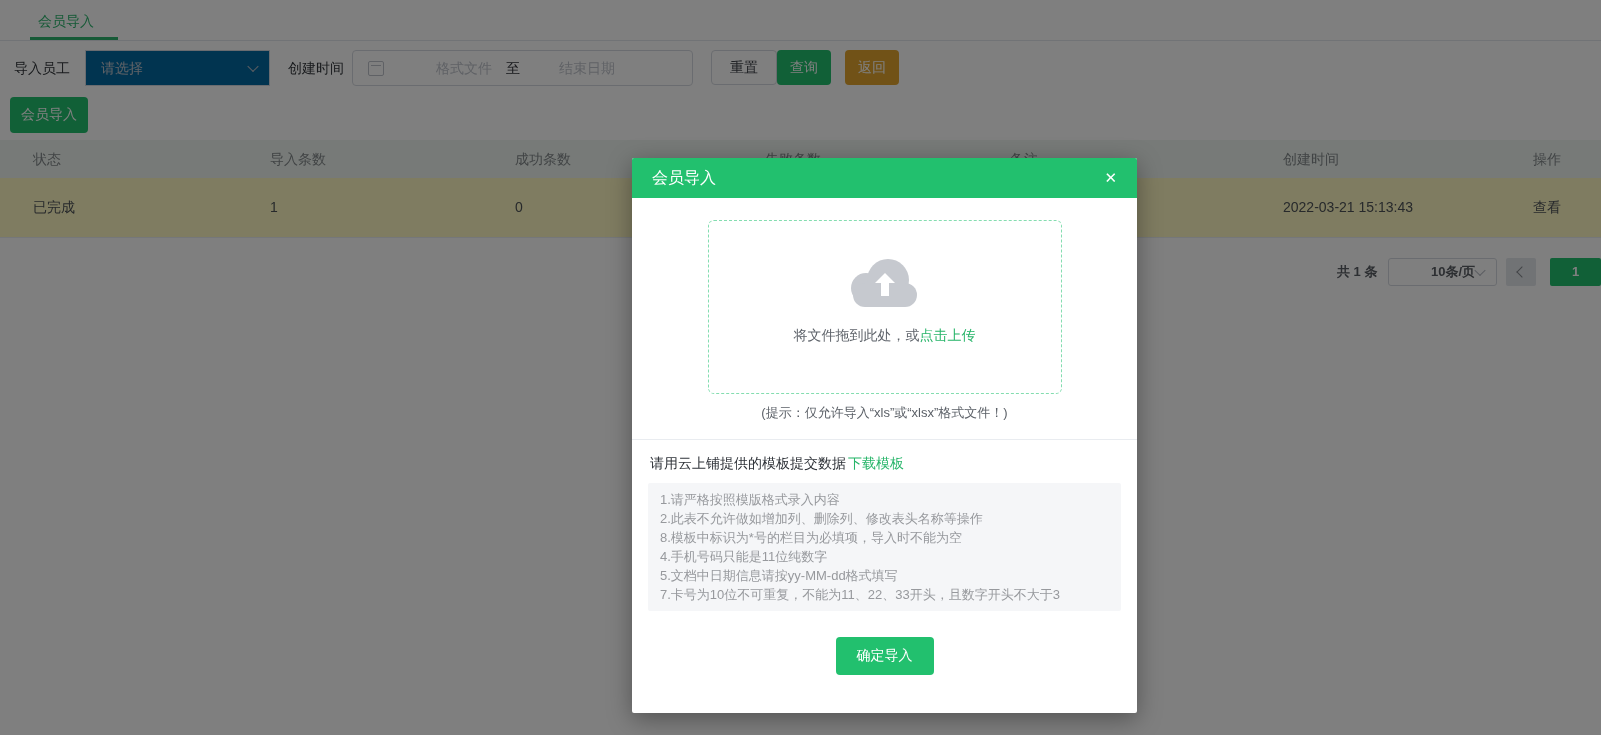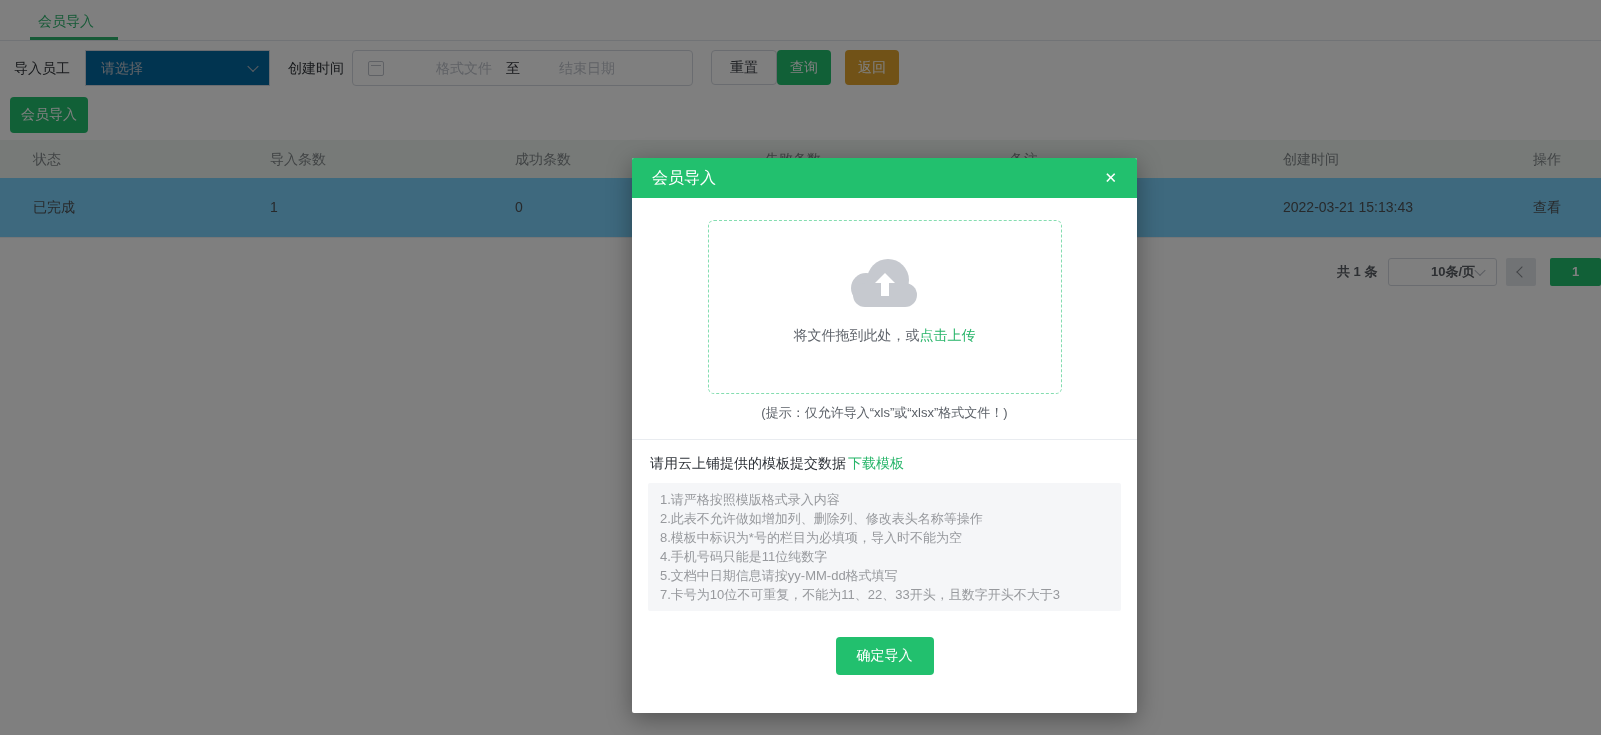"已完成" .trow { background: #7dd3fc -> #fef9c3 }
